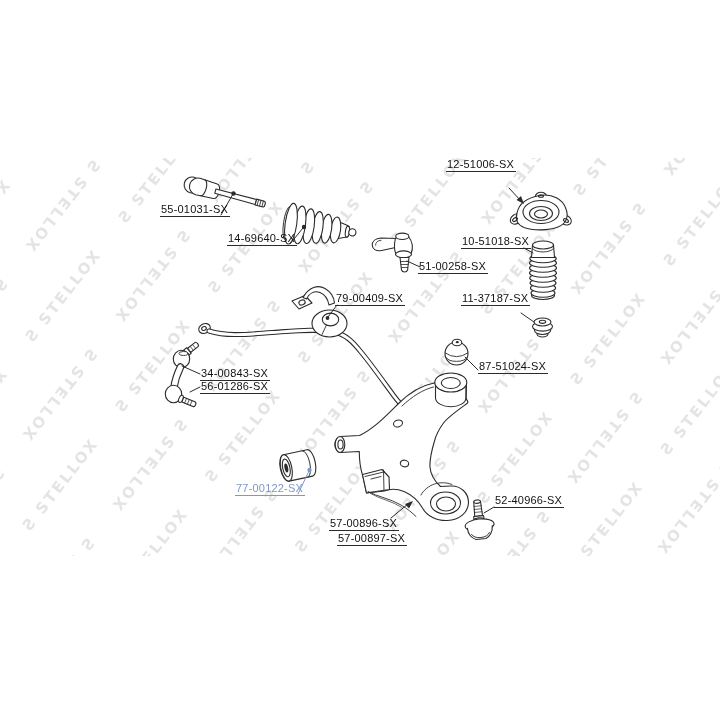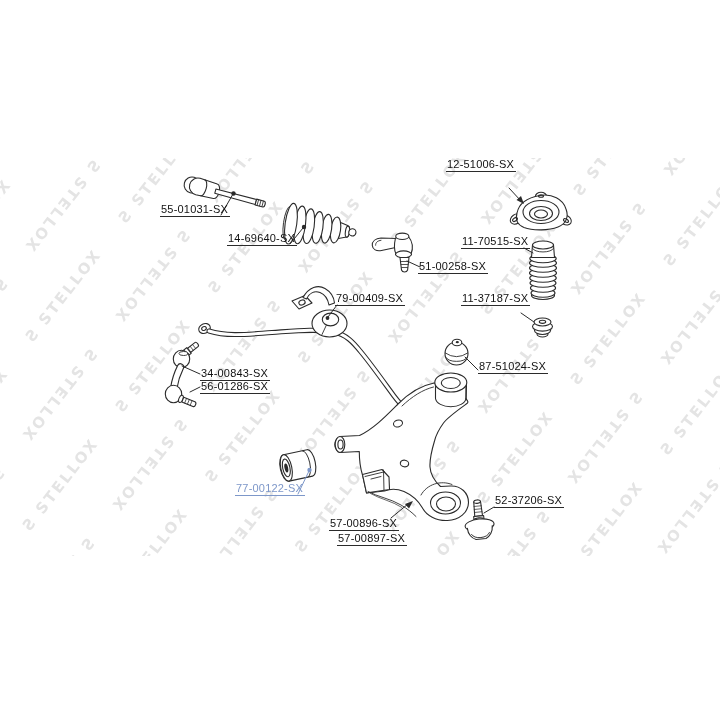"11-70515-SX" div.pl { text: 11-70515-SX -> 10-51018-SX }
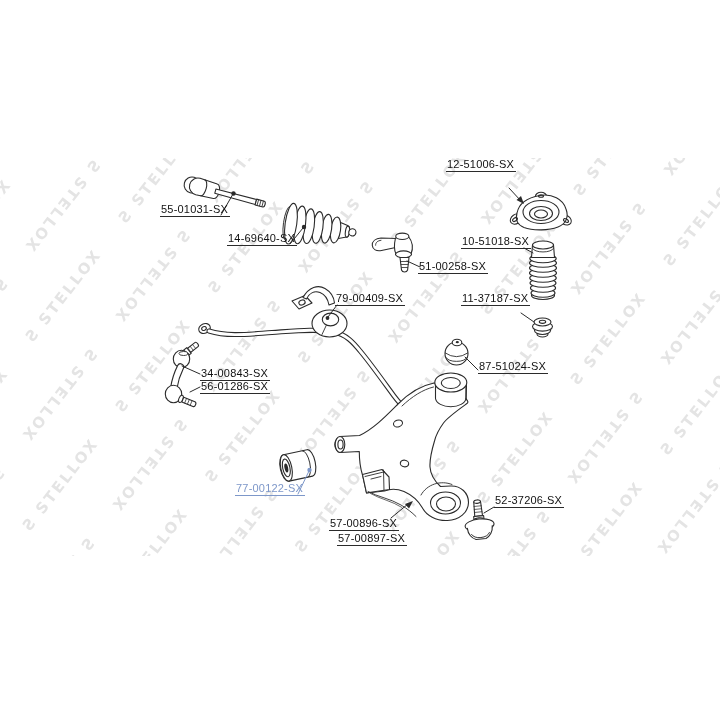"52-37206-SX" div.pl { text: 52-37206-SX -> 52-40966-SX }
